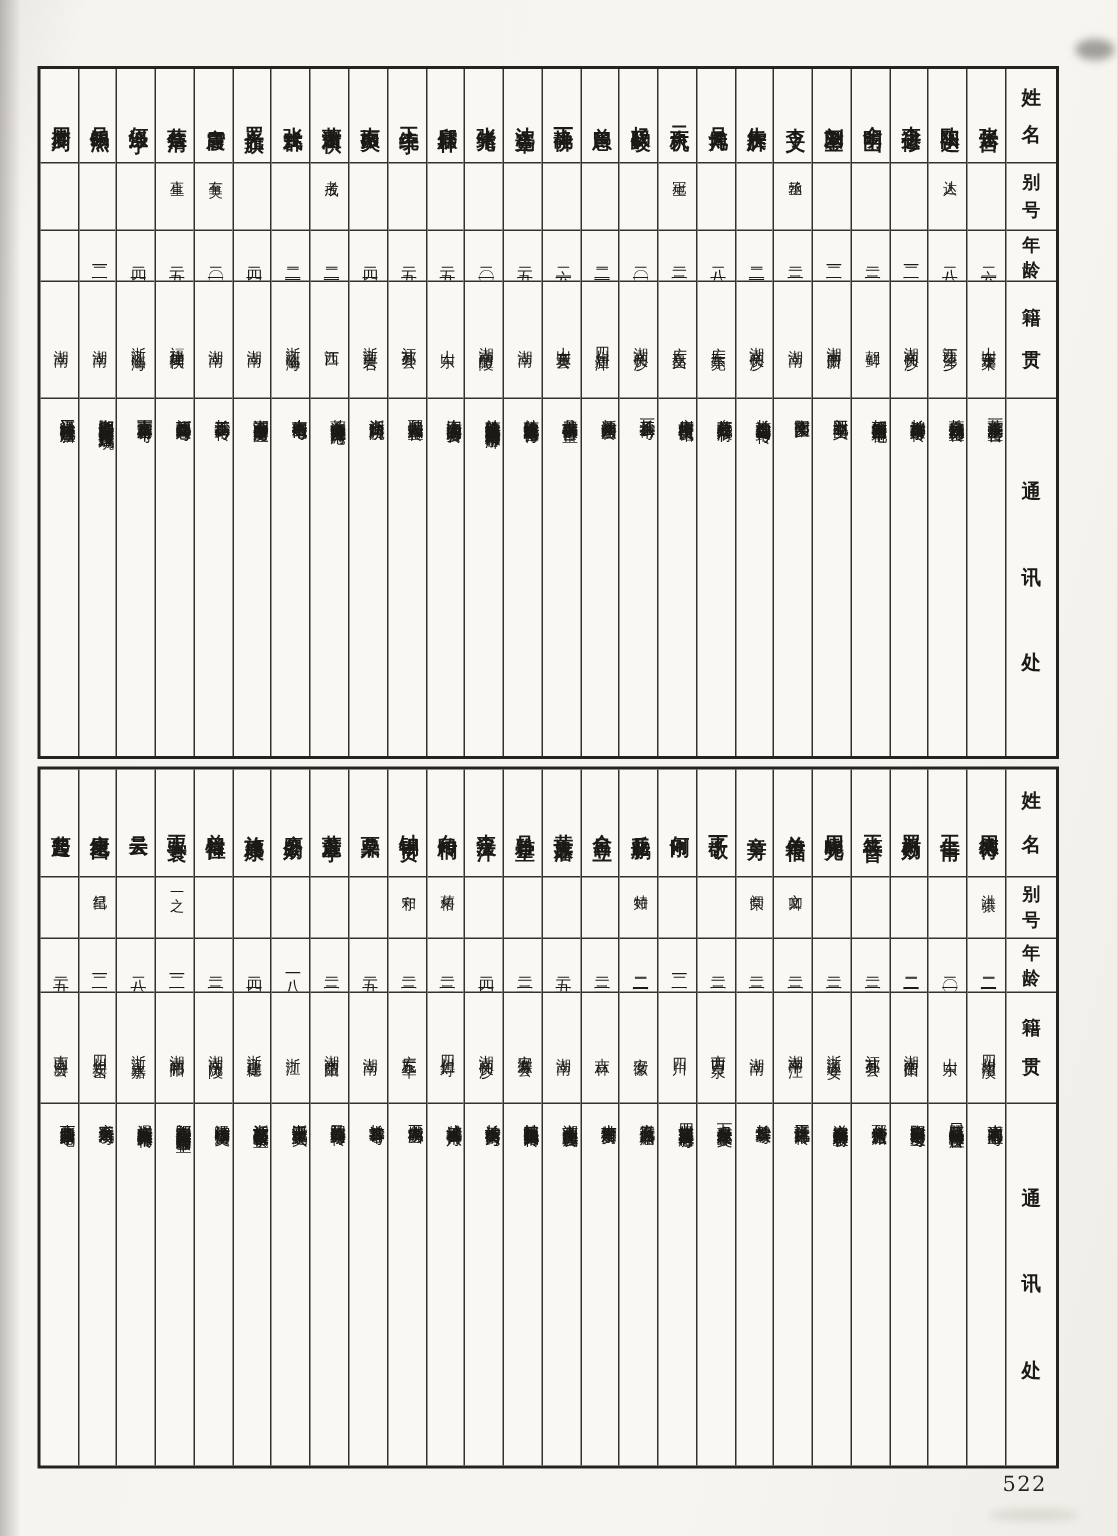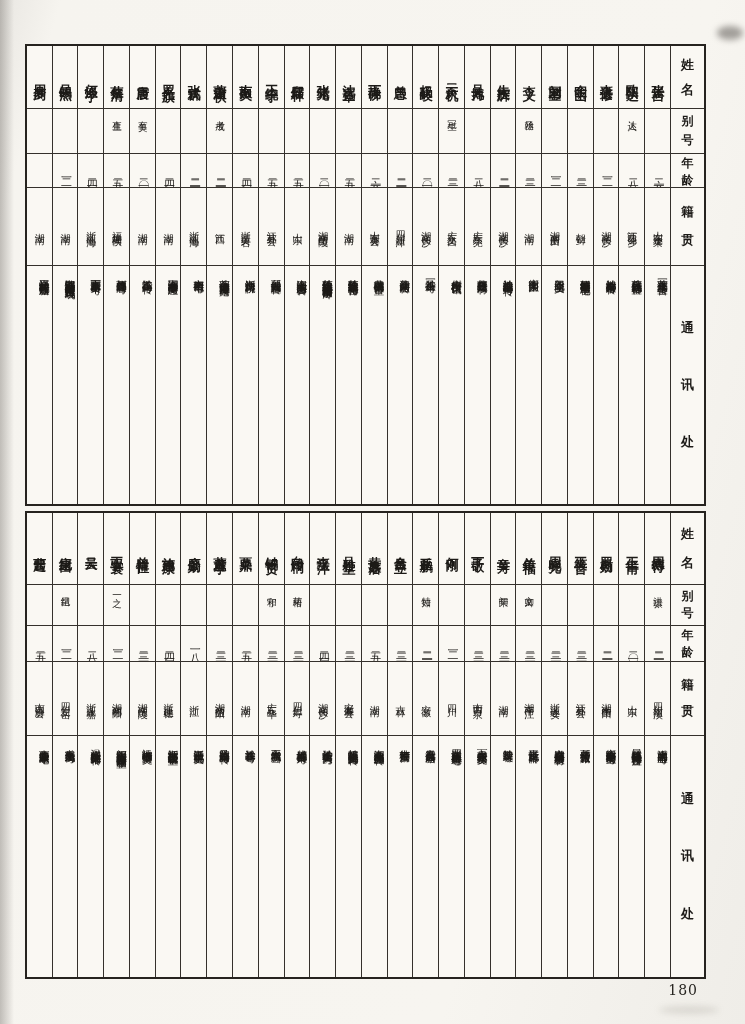"180" div.pagenum { text: 180 -> 522 }
